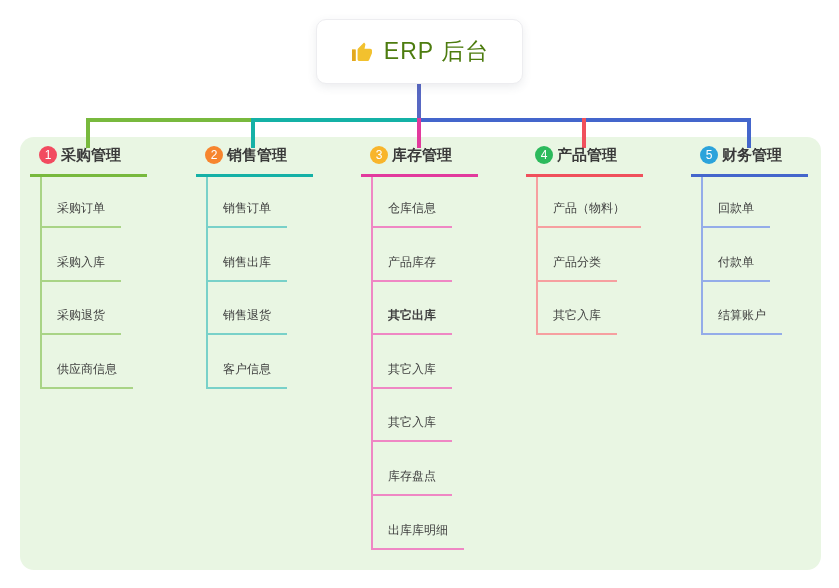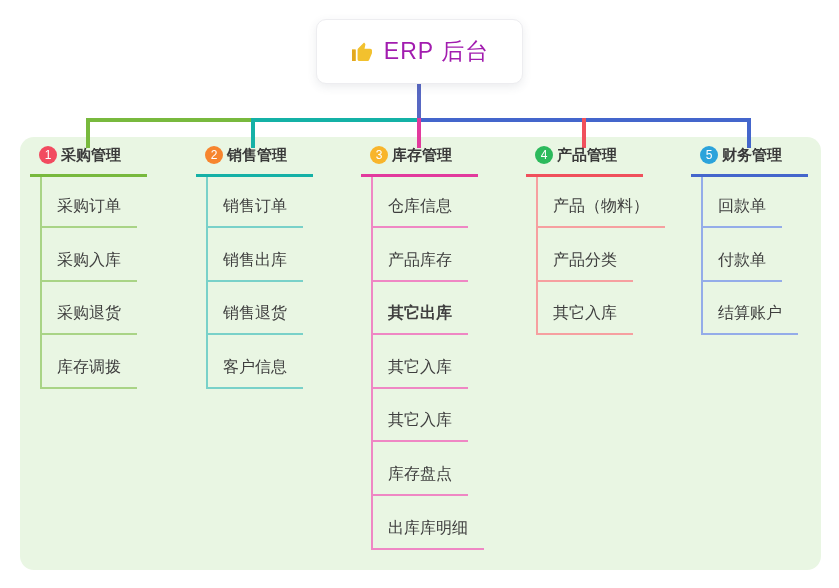"ERP 后台" .root-card .label { color: #a21caf -> #4d7c0f }
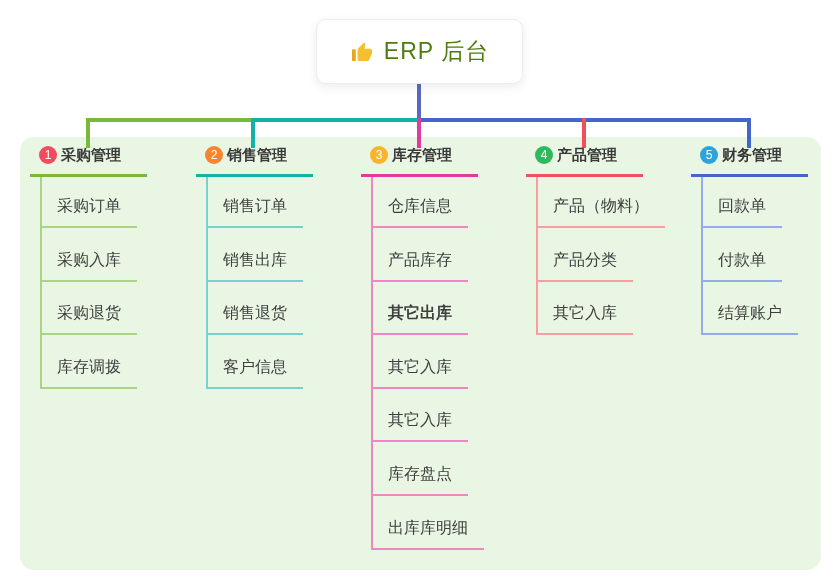"采购订单" .child { font-size: 16px -> 12px }
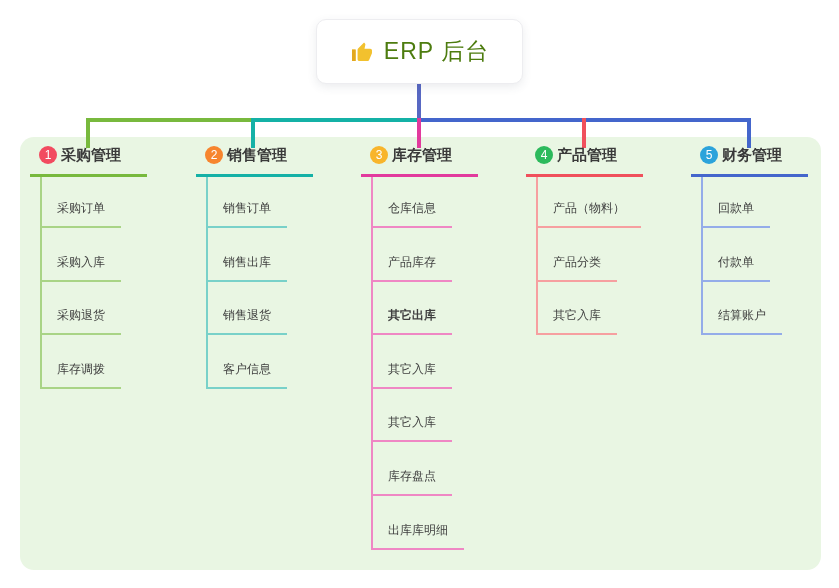"库存调拨" div.child { text: 库存调拨 -> 供应商信息 }
